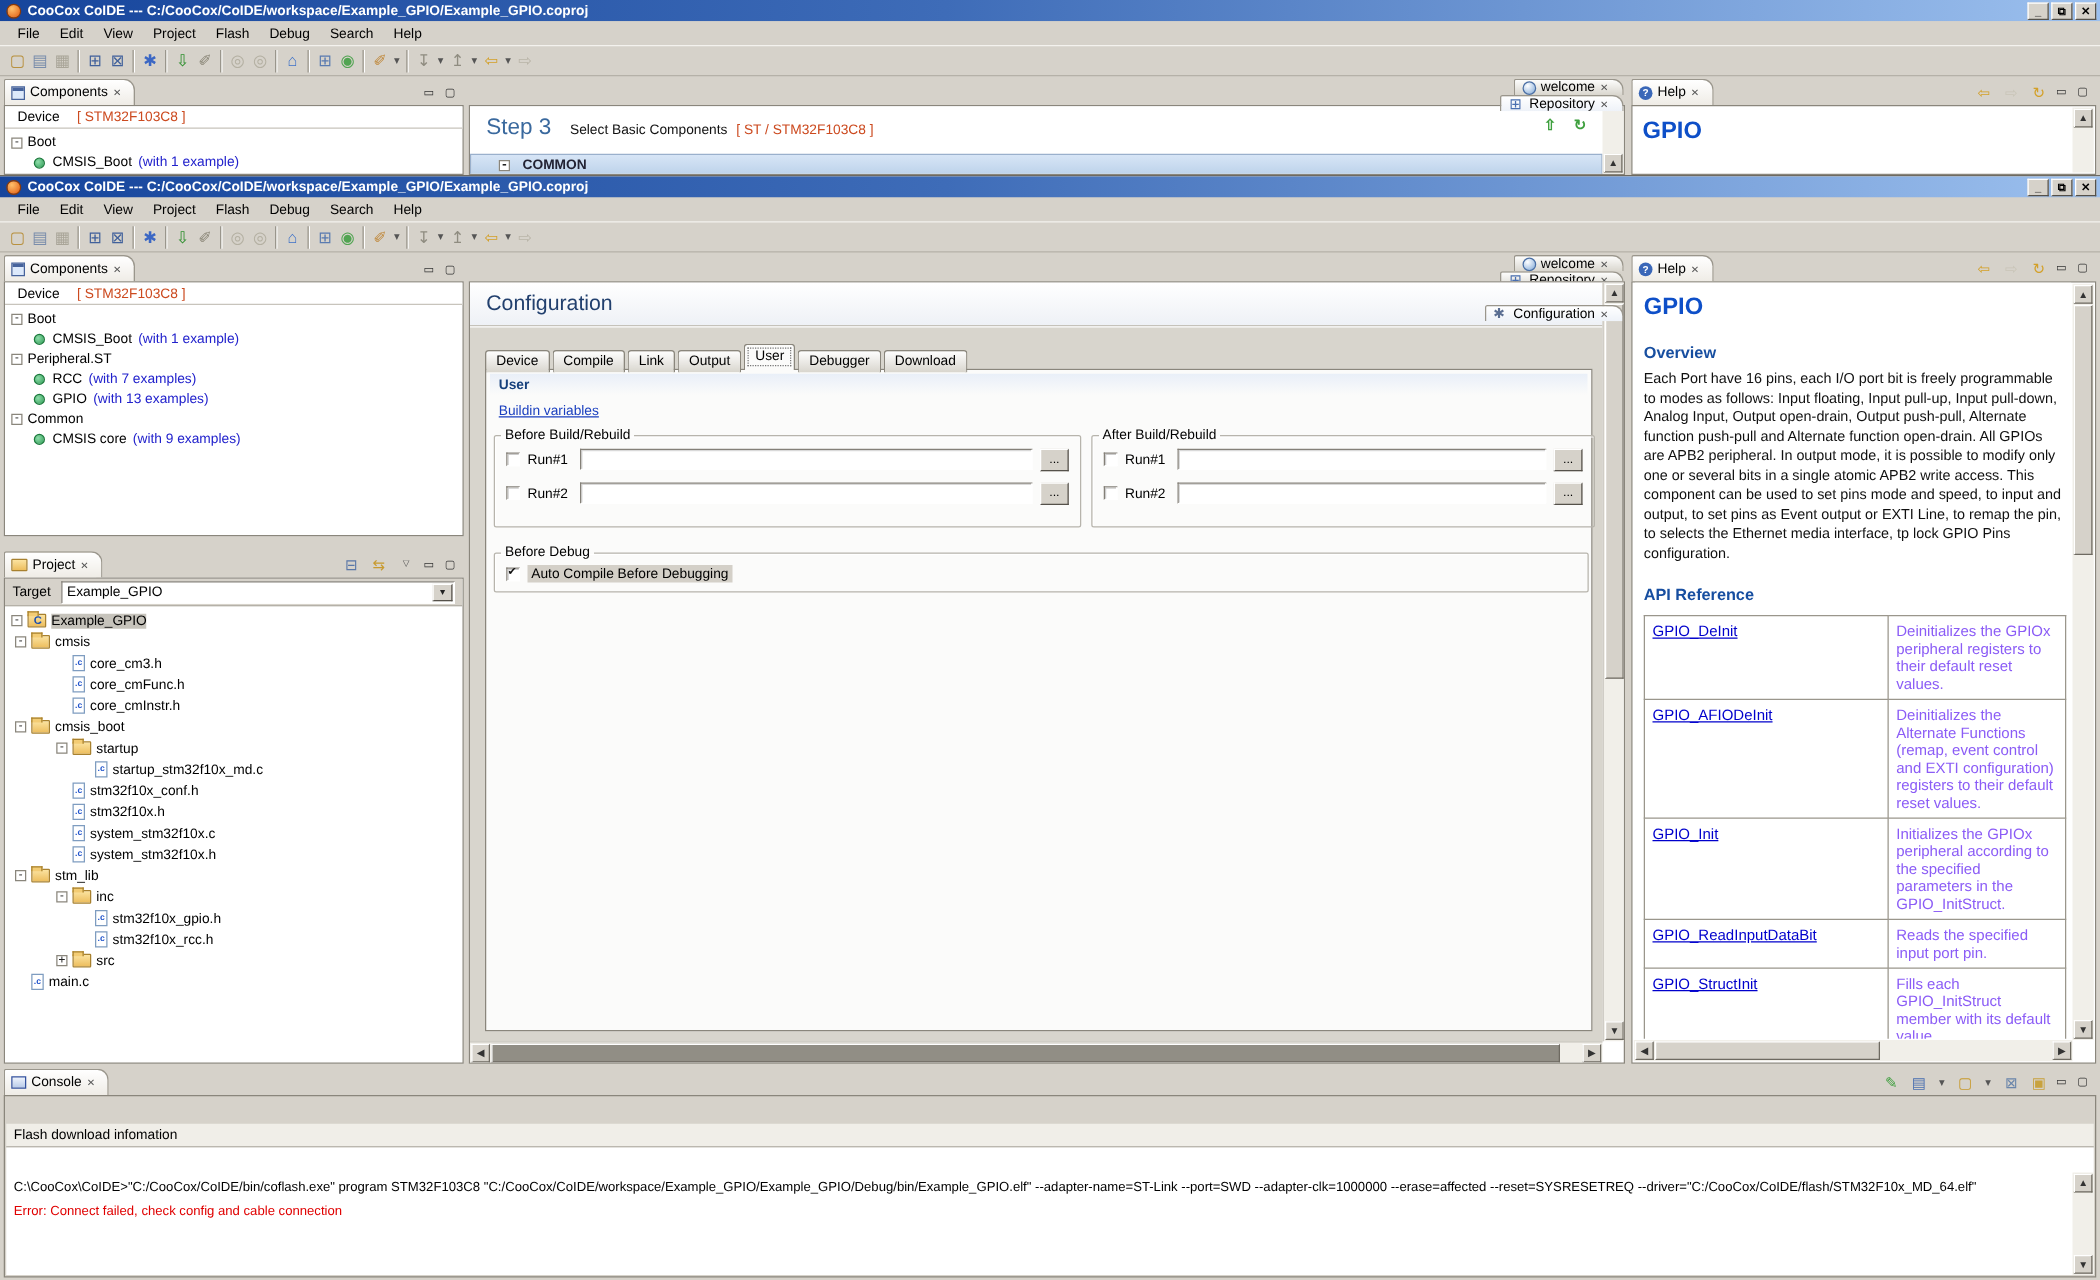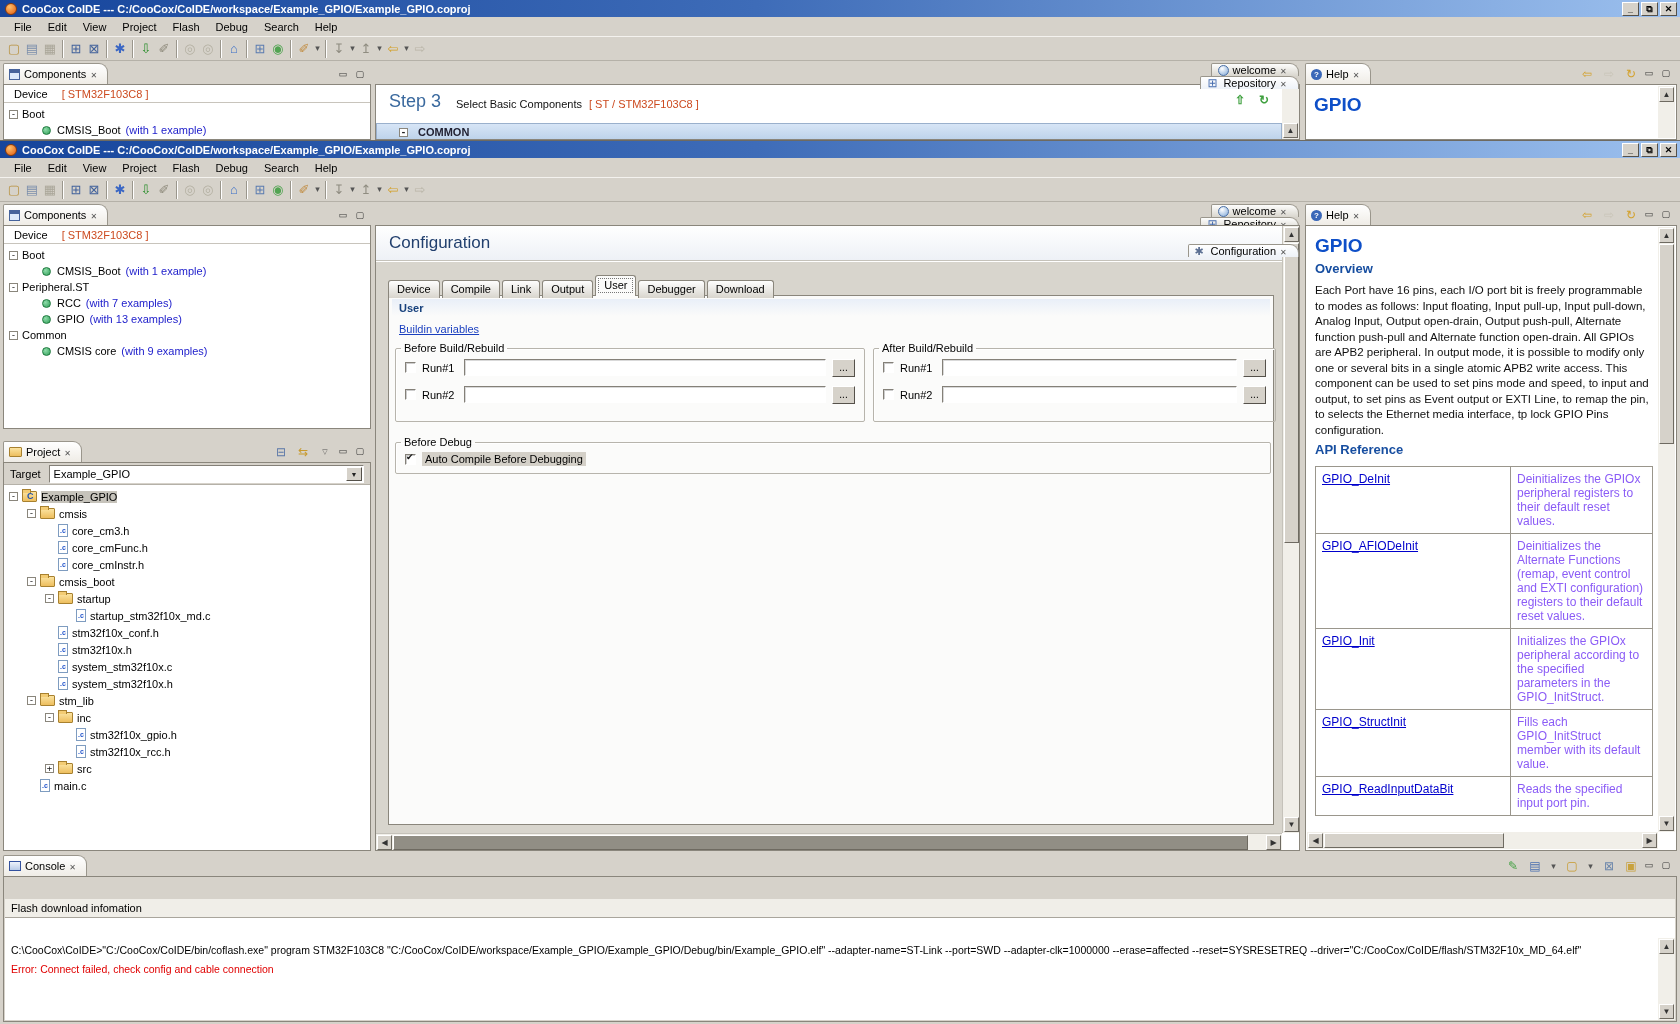"CMSIS_Boot" .trow[data-level="1"] { padding-left: 23px -> 8px }
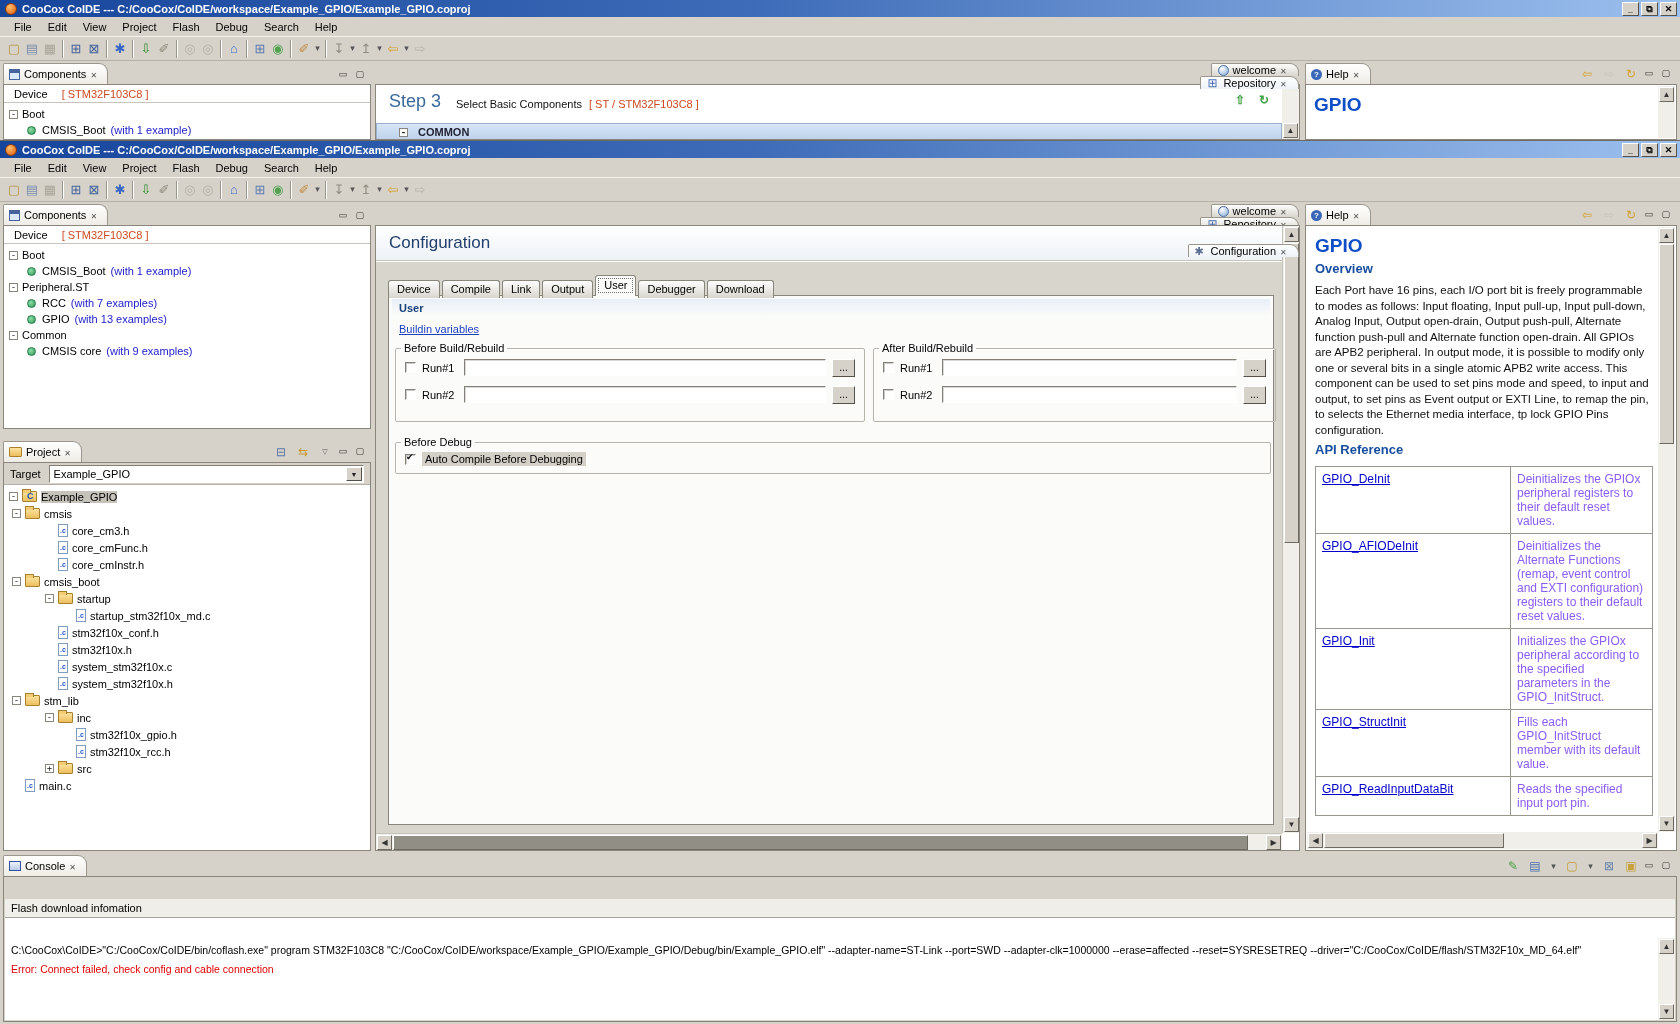"Overview" .h2 { margin: 4px 0 0 -> 17px 0 0 }
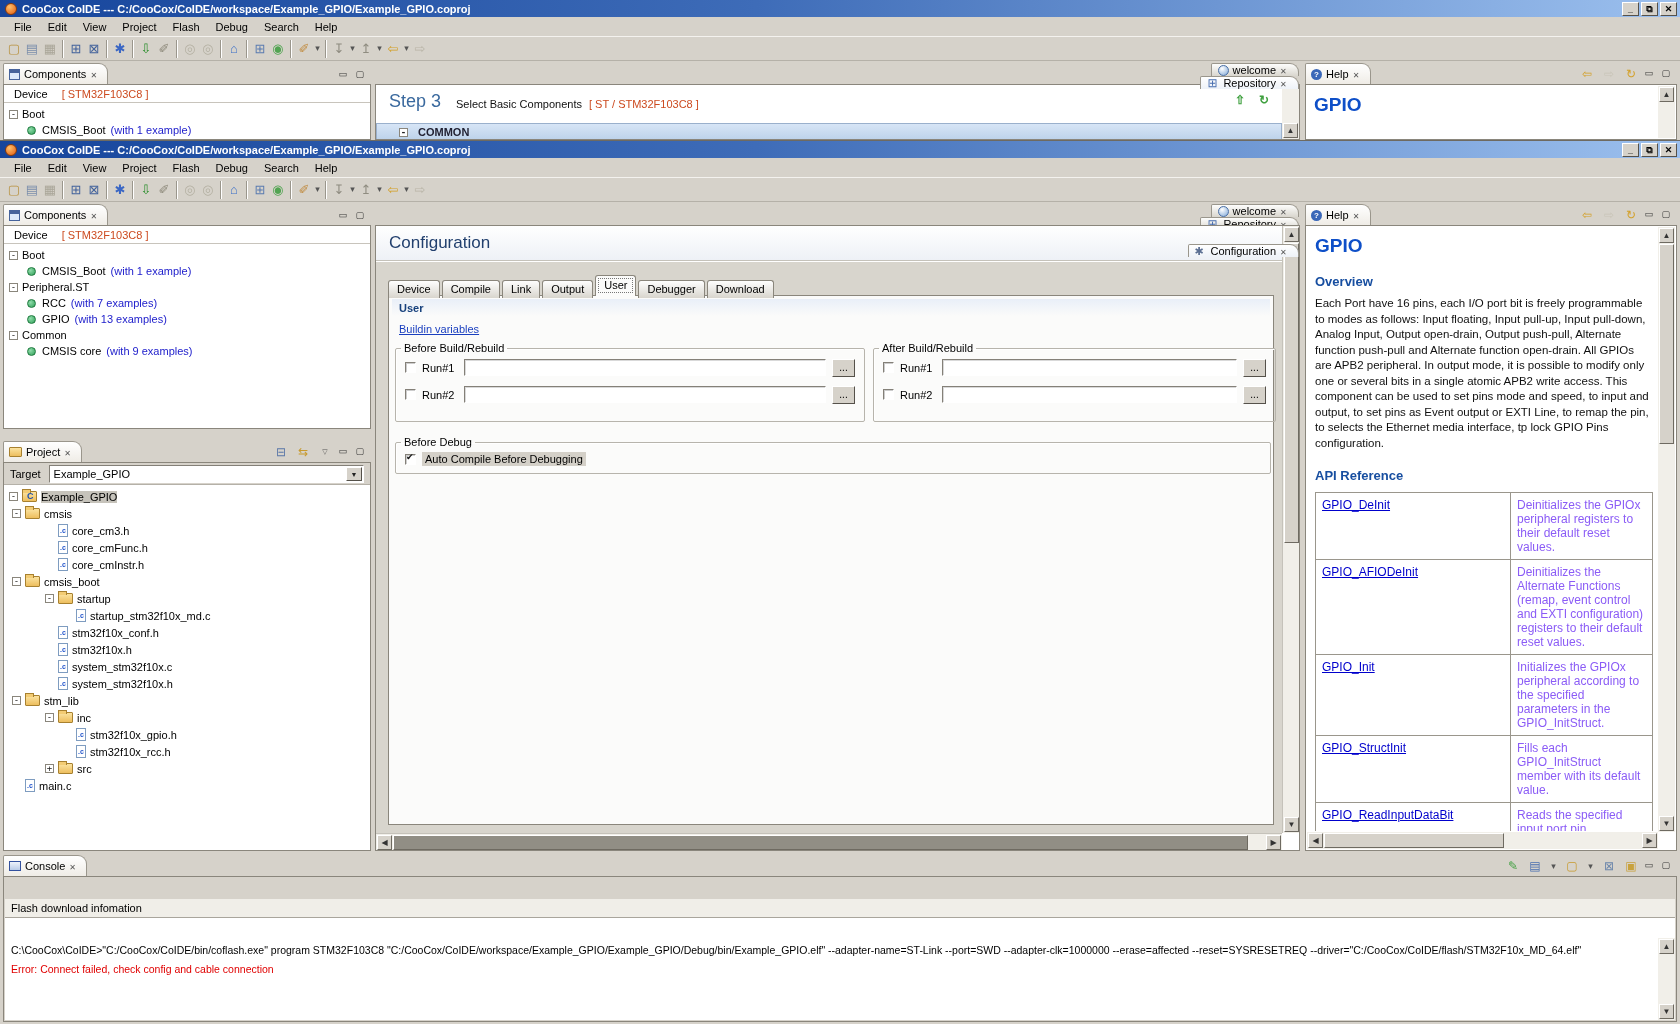"GPIO_StructInit" div.api-row { order: before "GPIO_ReadInputDataBit" -> after "GPIO_ReadInputDataBit" }
